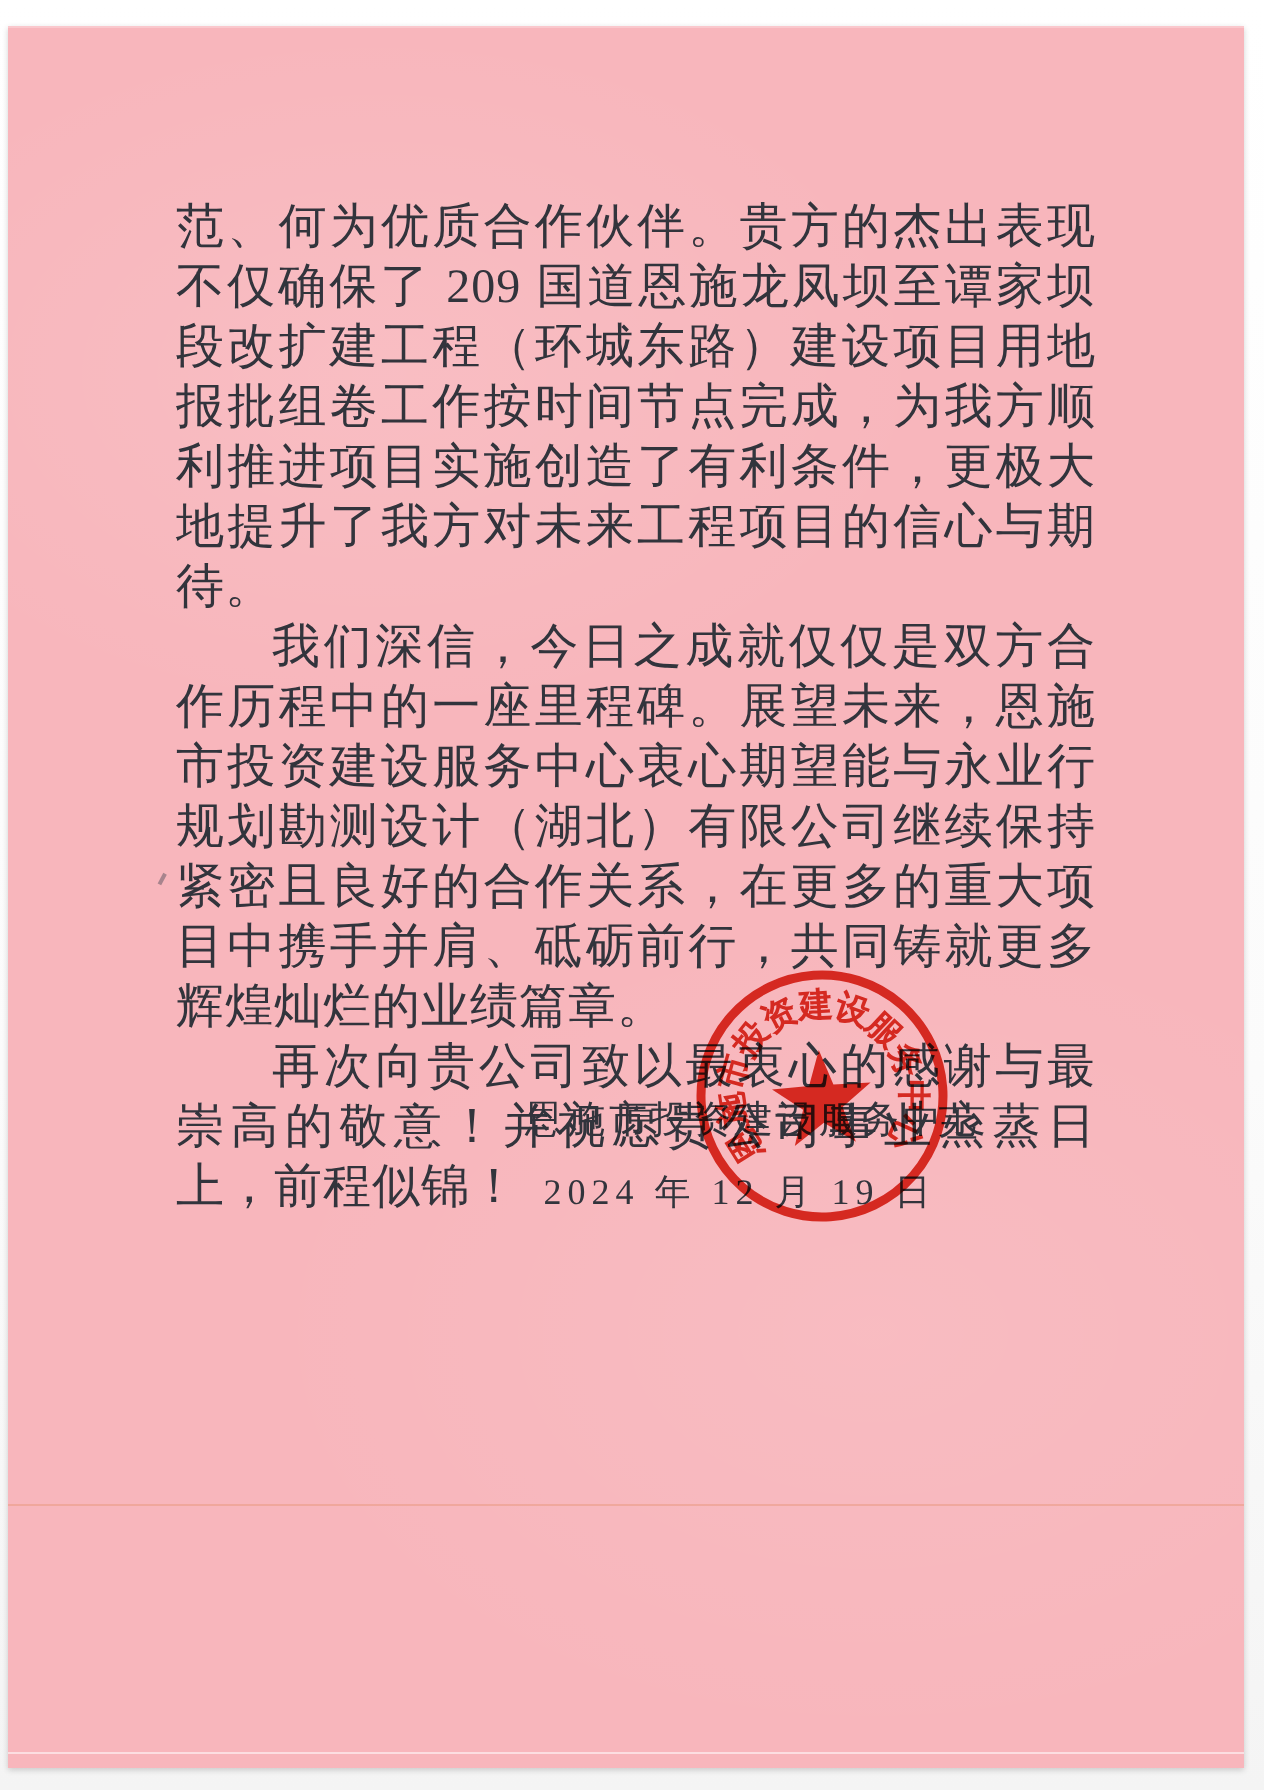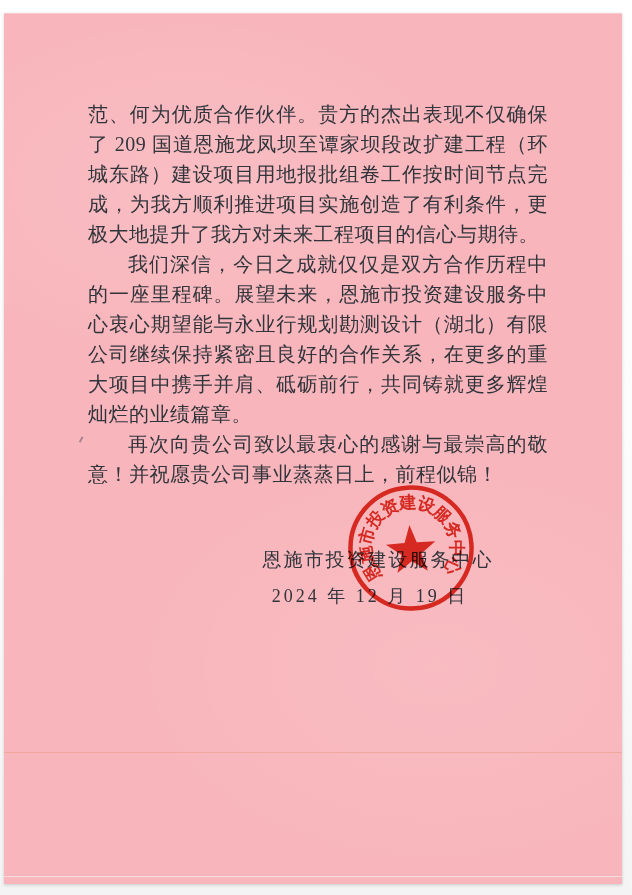"范、何为优质合作伙伴。贵方的杰出表现不仅确保了 209" .body-text { font-size: 20px -> 24px }
